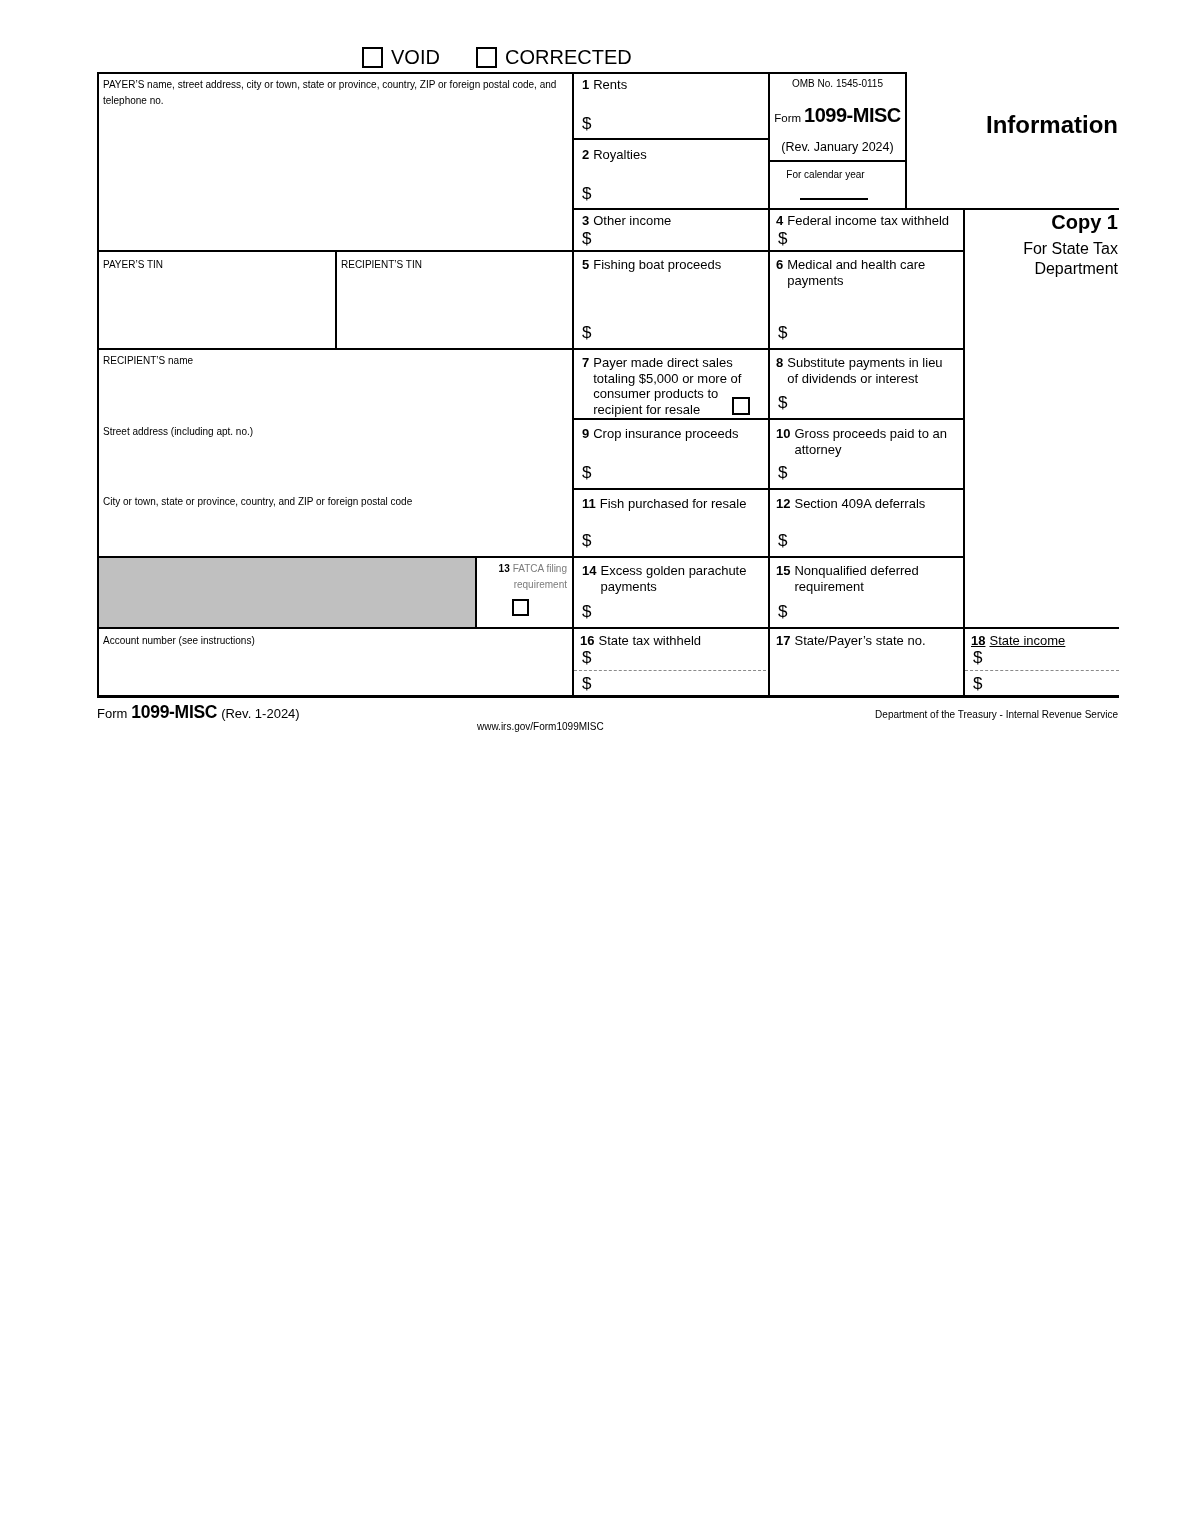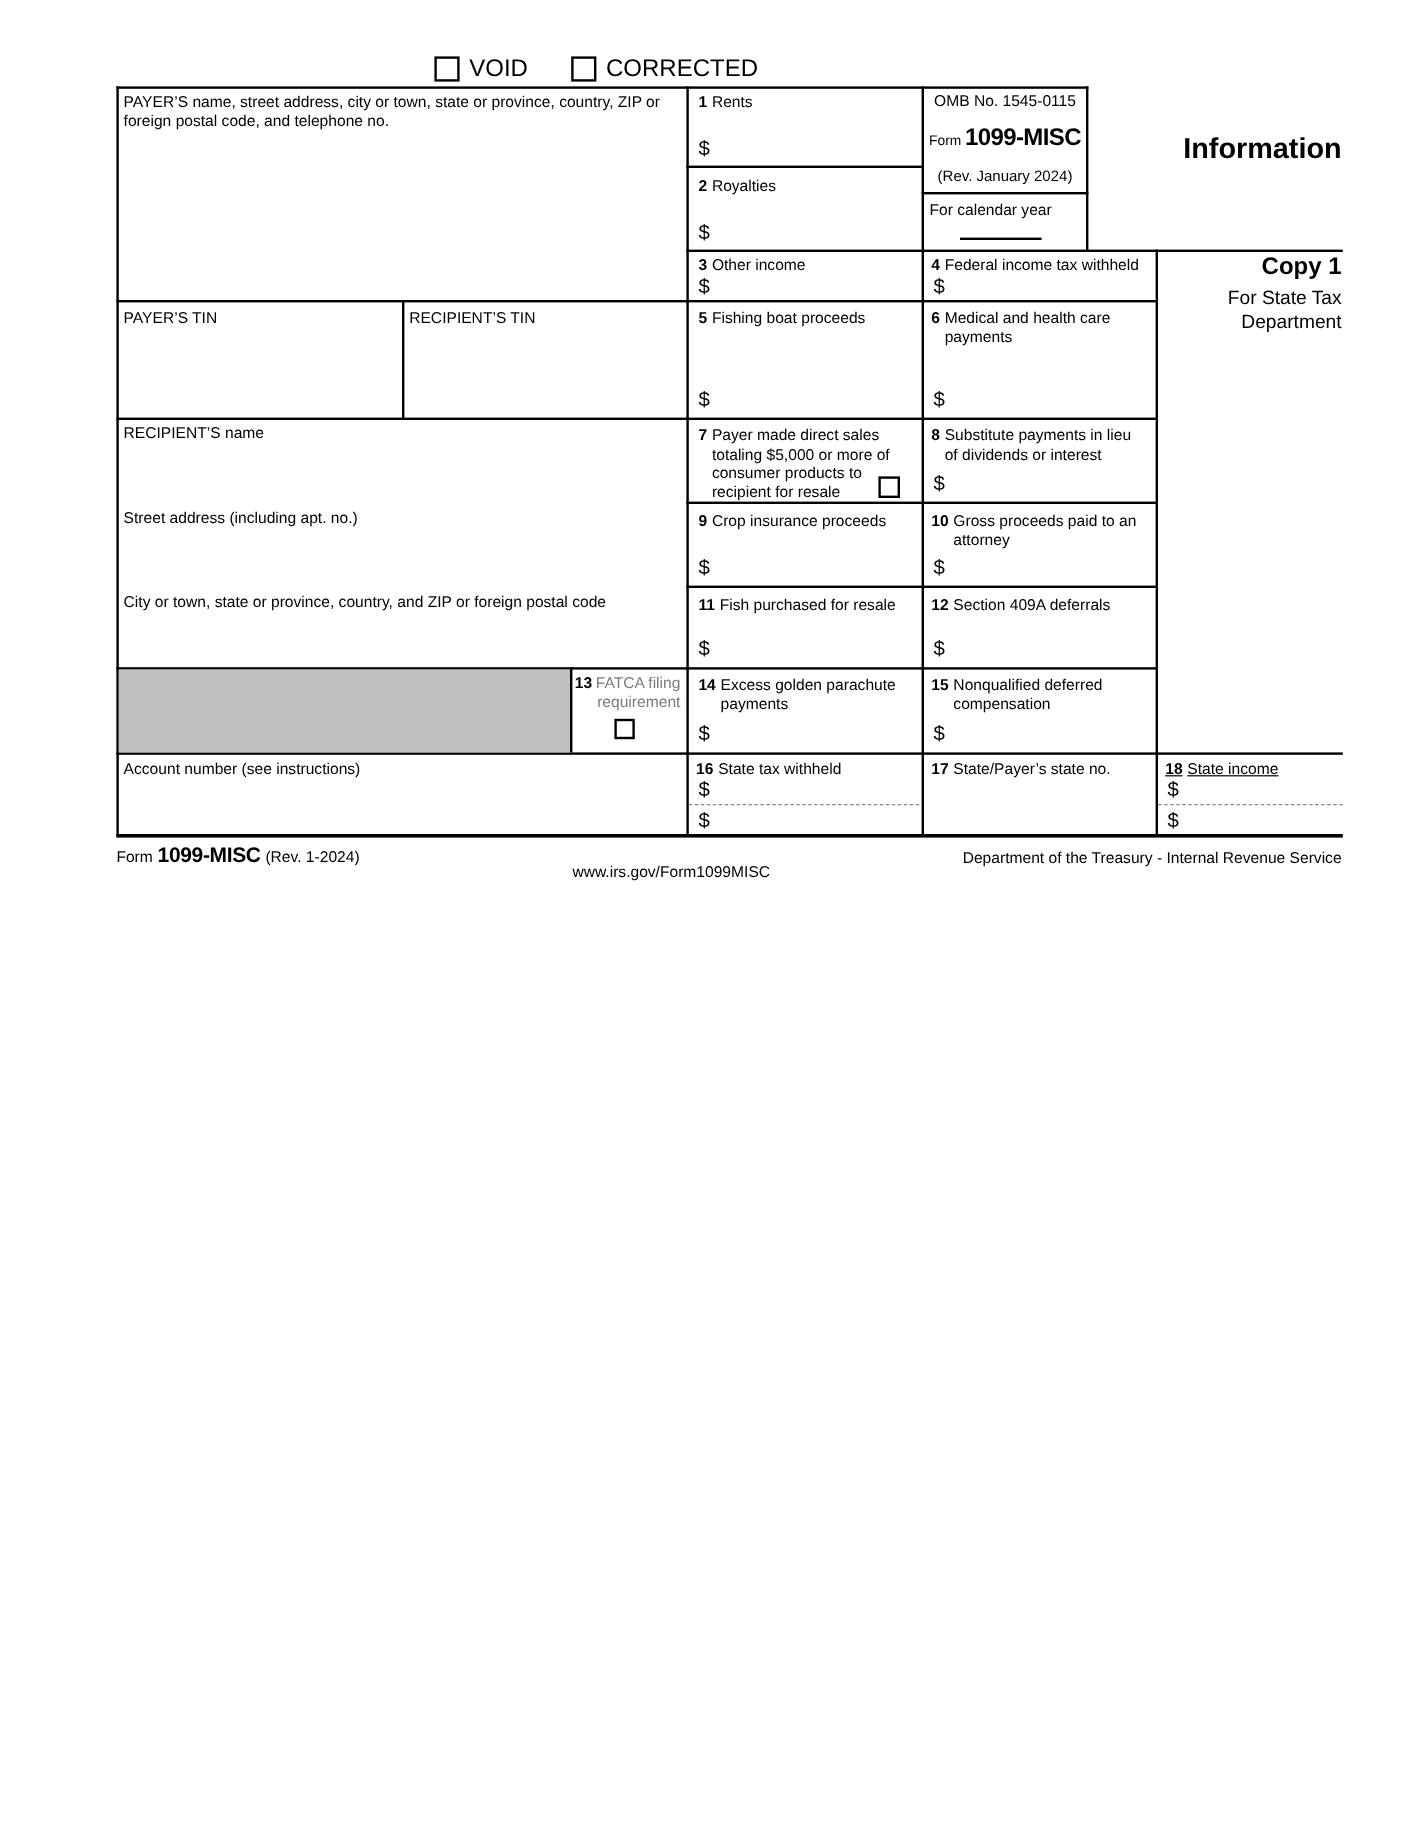"PAYER’S name, street address, city" .lbl { font-size: 13px -> 10px }
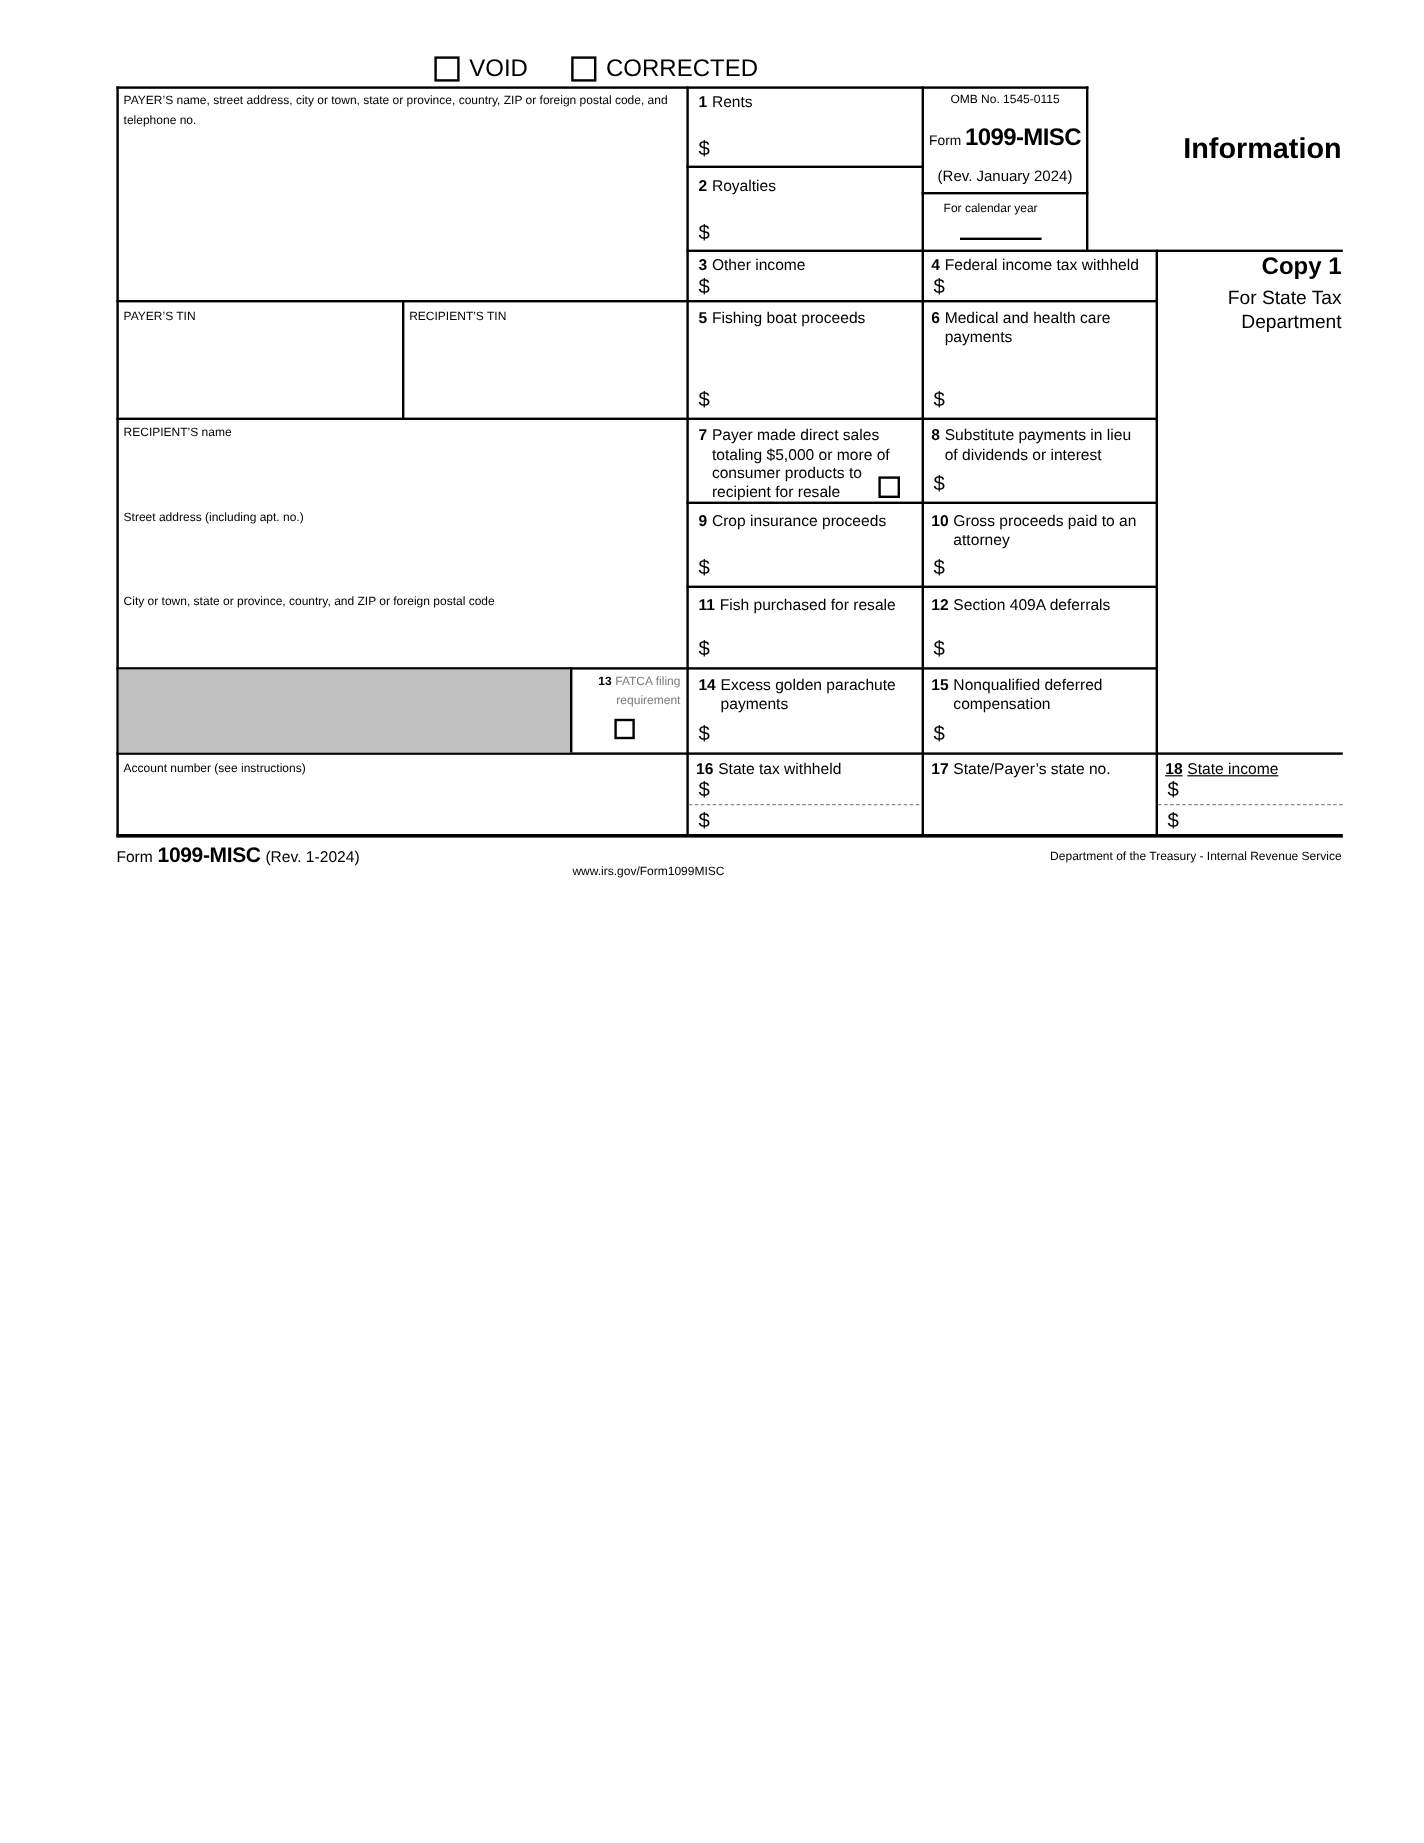"Nonqualified deferred compensation" span { text: compensation -> requirement }
